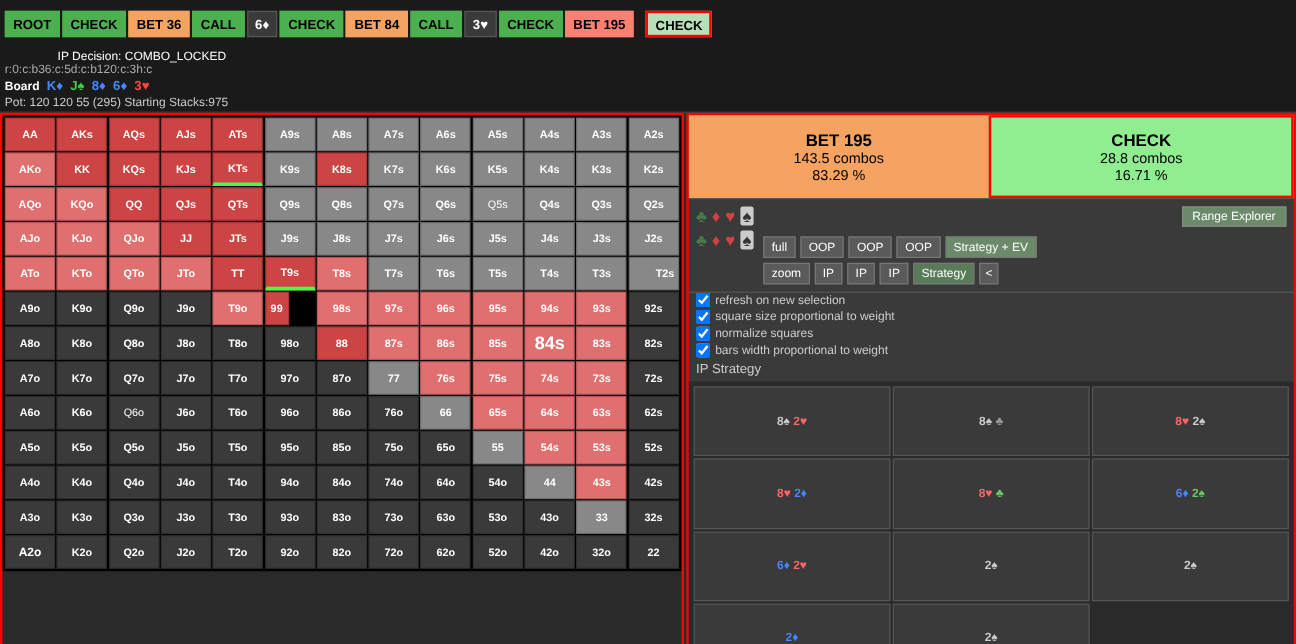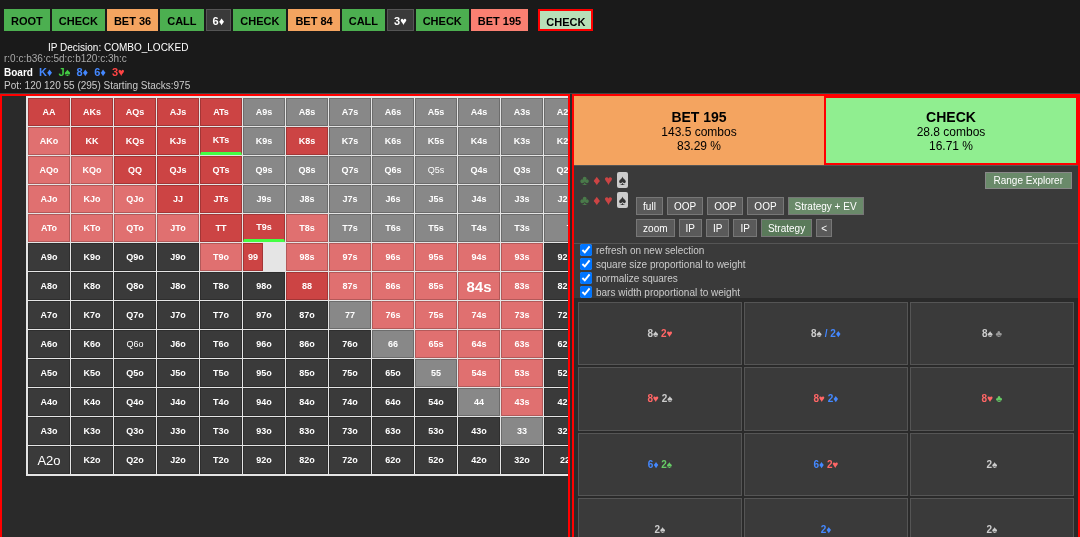"AA" .hand-grid { background: #e5e5e5 -> #000000; margin-left: 24px -> none }
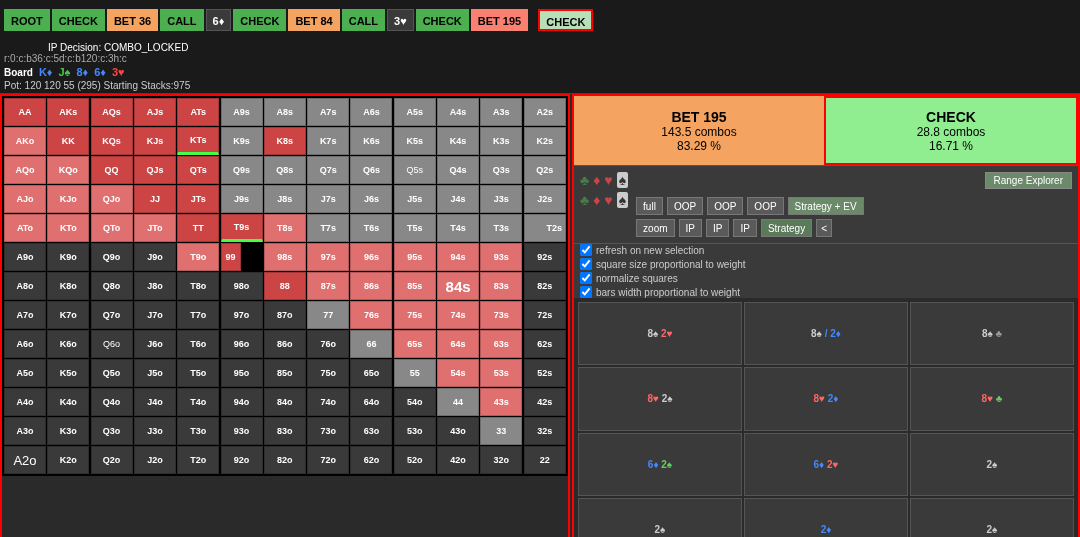"IP Strategy" div { html: none -> <div>IP Strategy</div> }
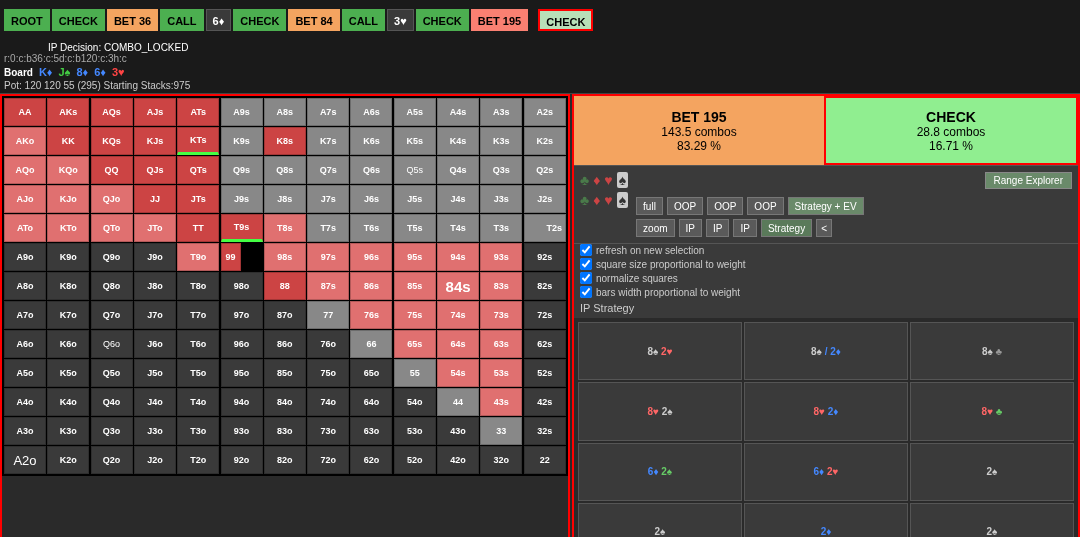"8♠ / 2♦" div.combo-cell { html: <div> <span>8♠ <span>/ 2♦</span></span> </div> -> none }
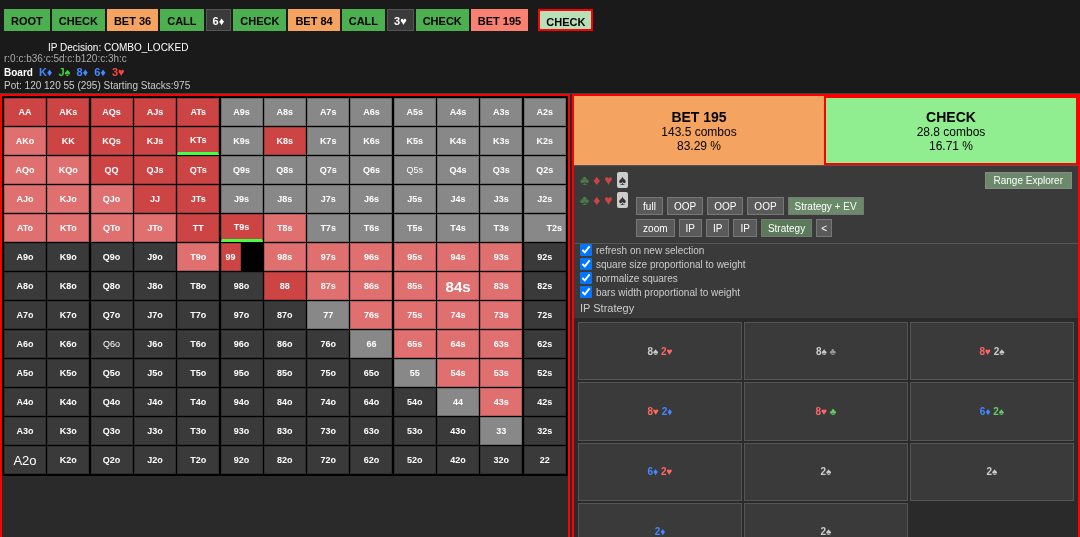"A2o" div { font-size: 13px -> 10px; font-weight: normal -> bold }
